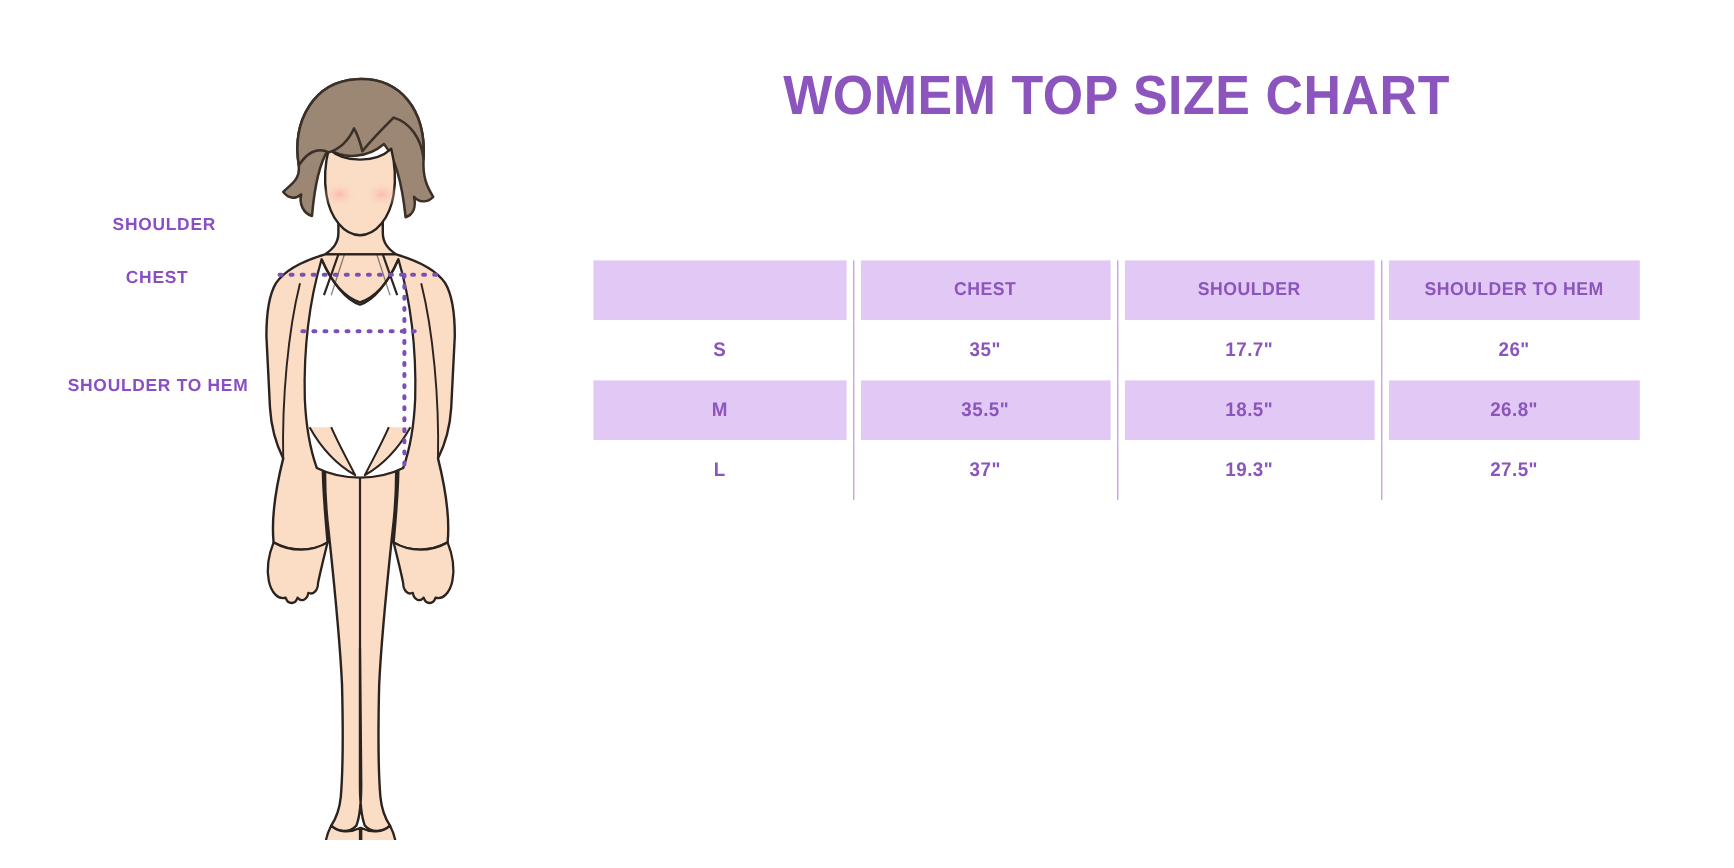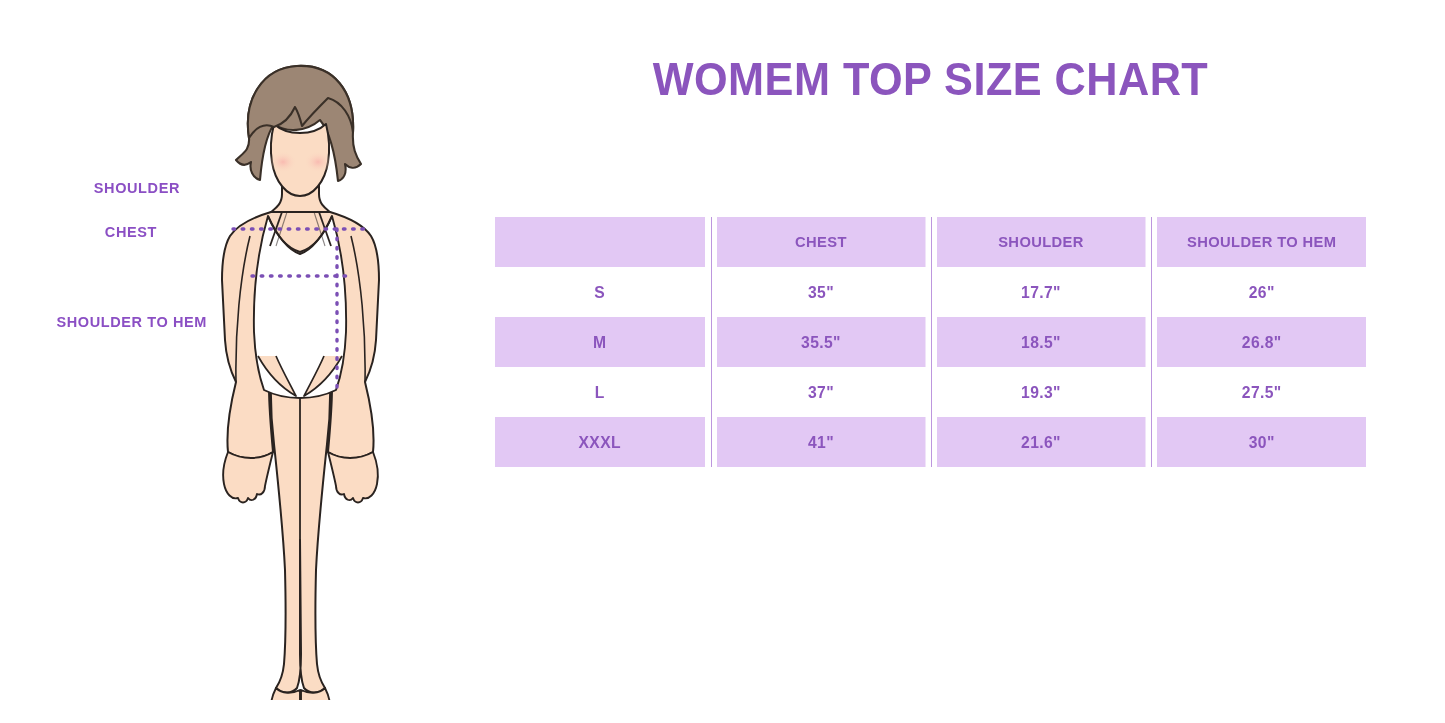"XXXL" tr.row-even { html: <tr> <td>XXXL</td> <td>41"</td> <td>21.6"</td> <td>30"</td> </tr> -> none }
